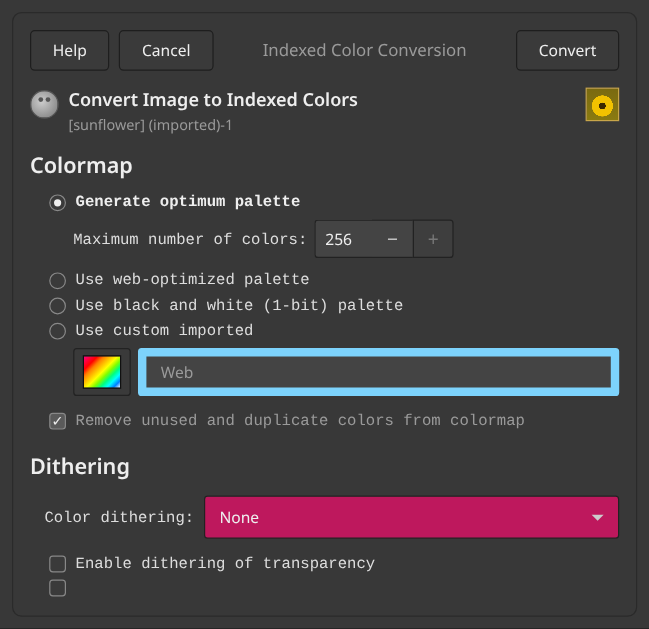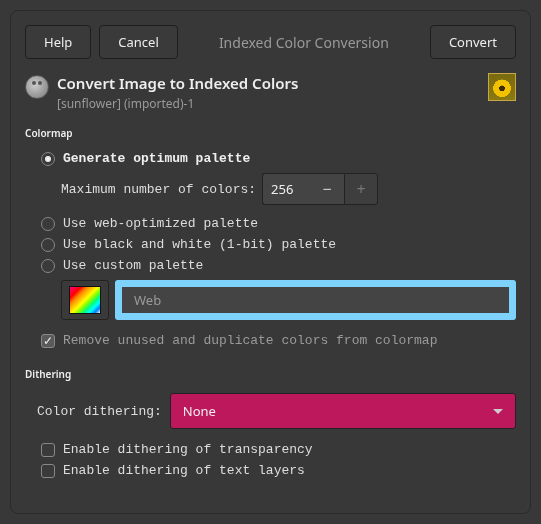"Colormap" .section-title { font-size: 10px -> 18px }
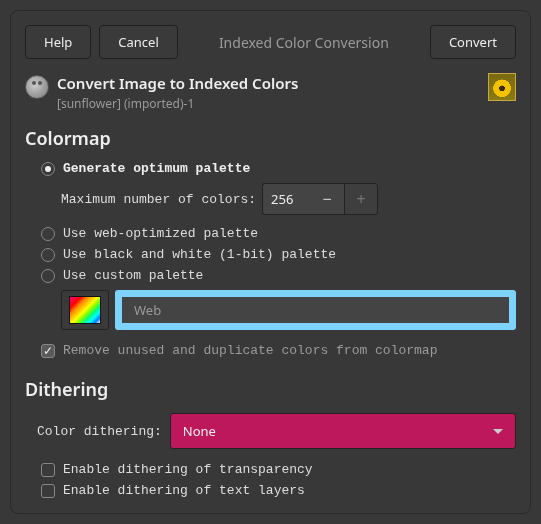"Use custom palette" span.opt-label { text: palette -> imported }
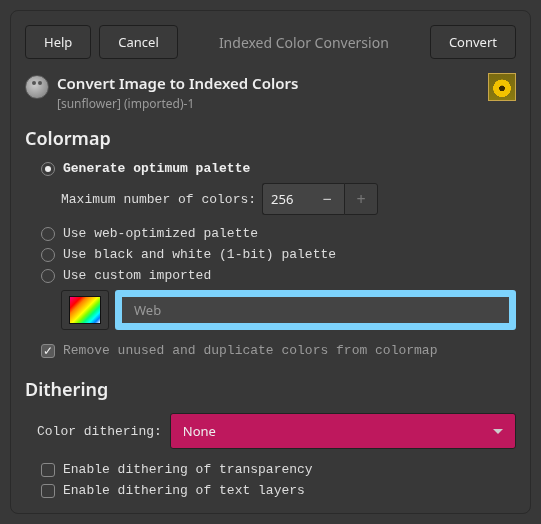"Enable dithering of text layers" span.opt-label { html: <span>Enable dithering of text layers</span> -> none }
